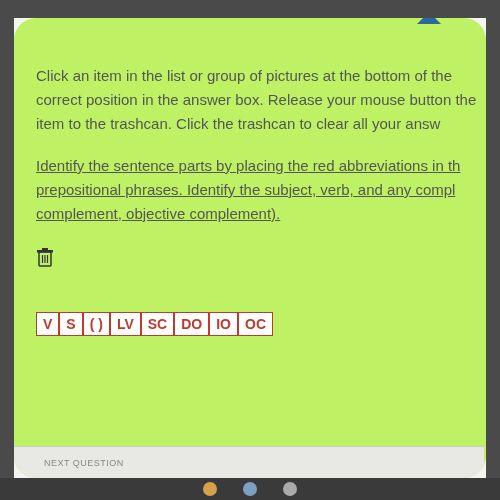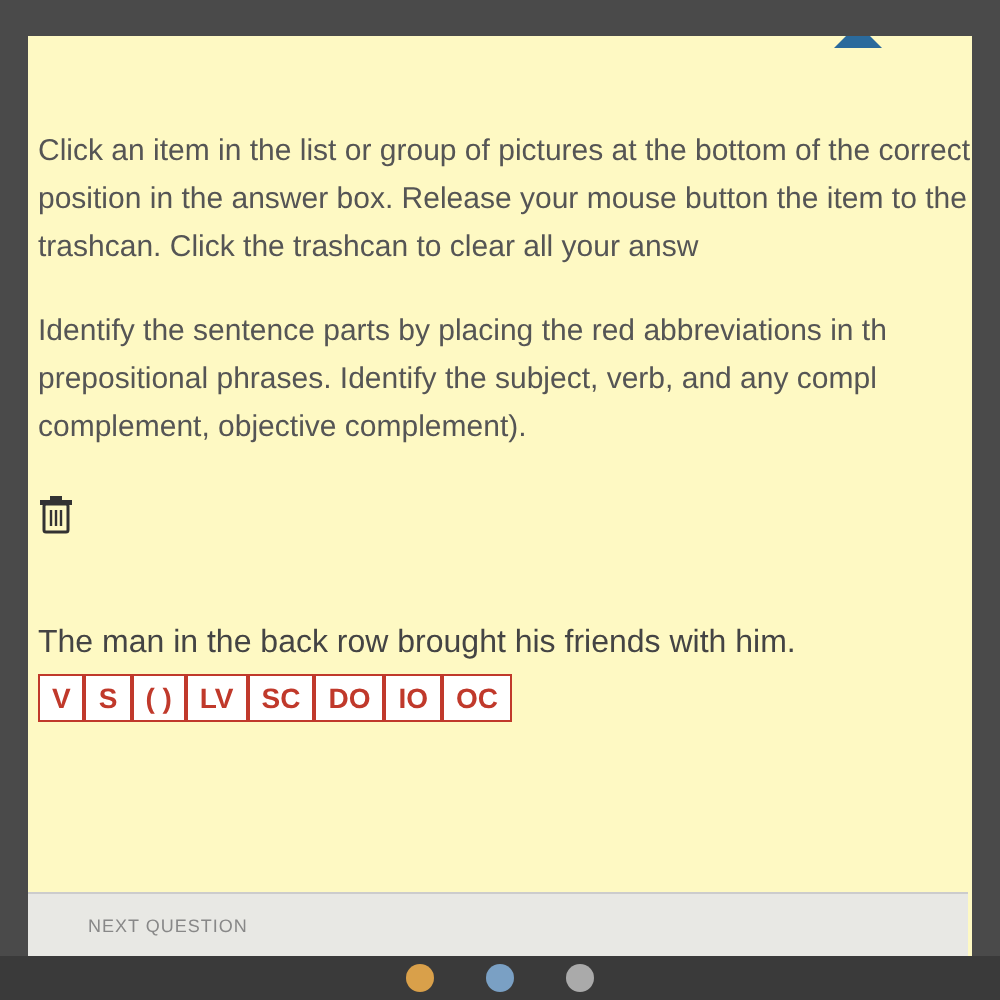"Click an item in the" .content-area { background: #fef9c3 -> #bef264; border-radius: none -> 22px; padding: 18px 0 0 5px -> 18px 0 0 22px }
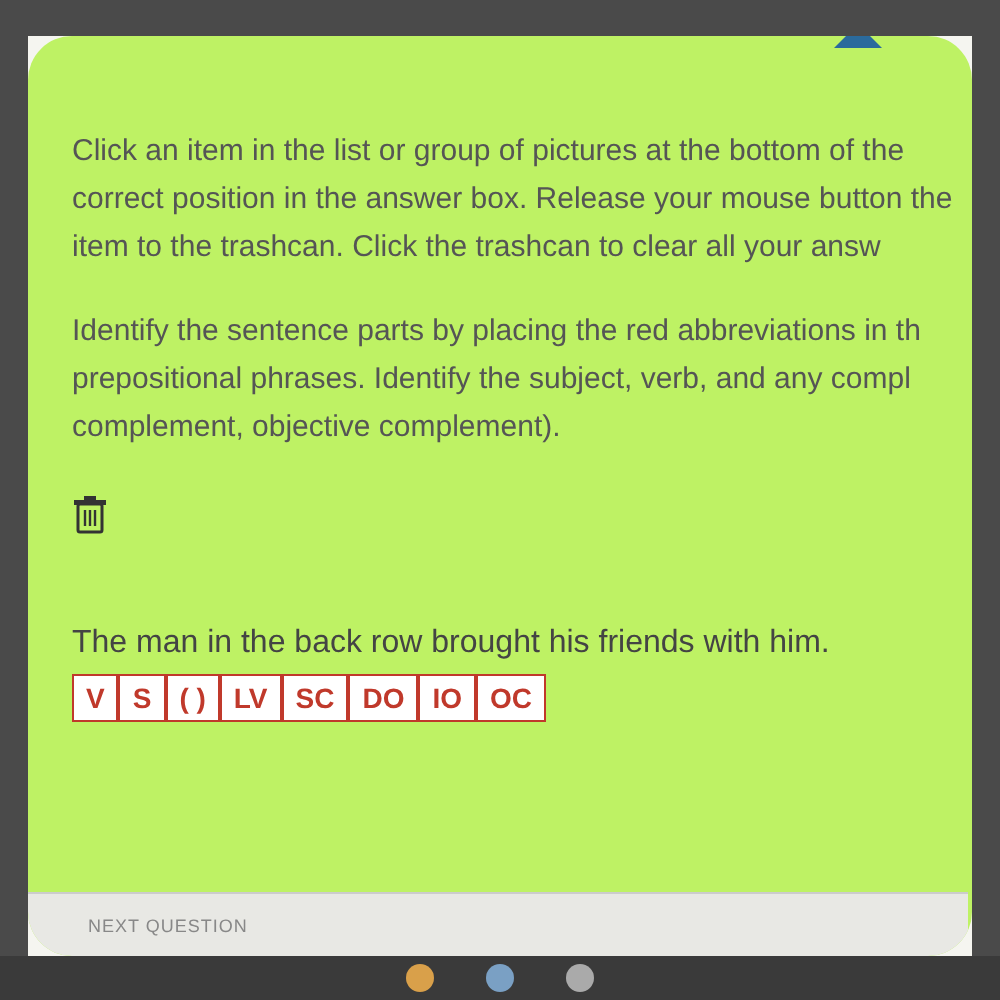"Identify the sentence parts by" .question-text { text-decoration: none -> underline }
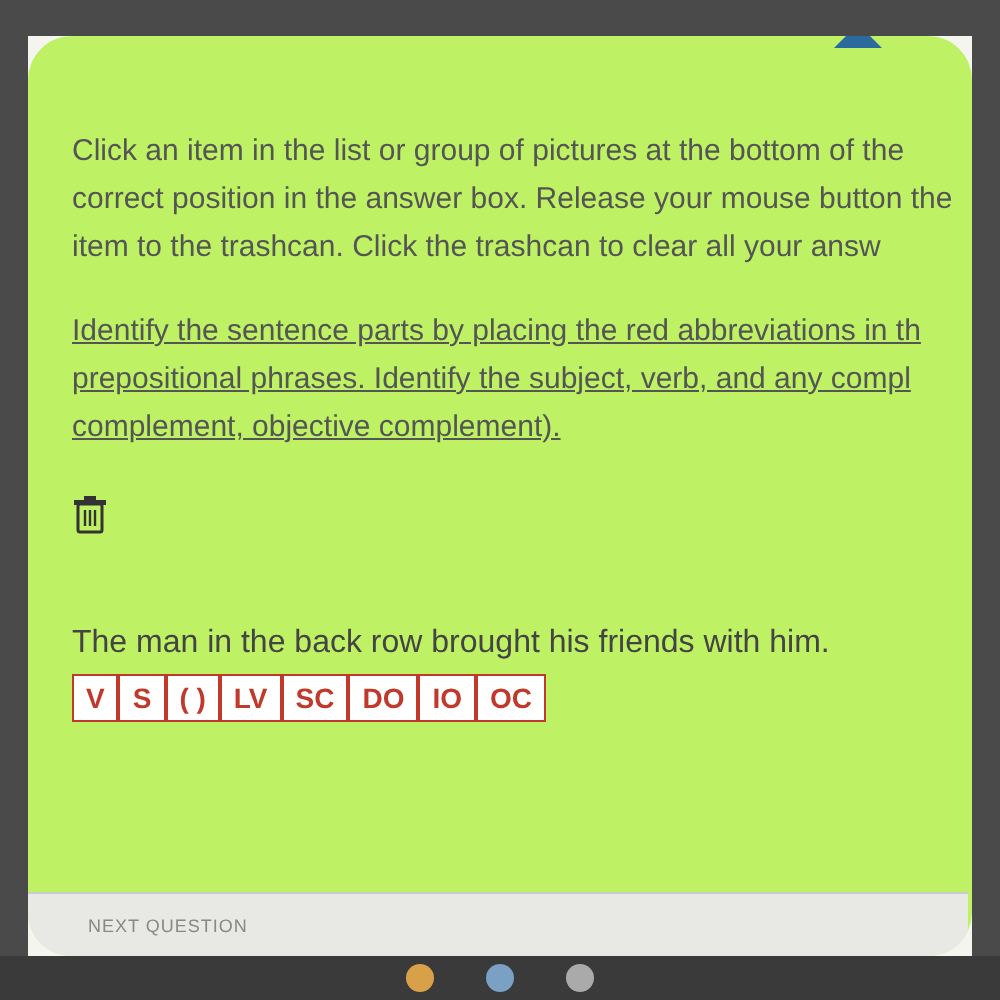"The man in the back" p.sentence { html: <p>The man in the back row brought his friends with him.</p> -> none }
